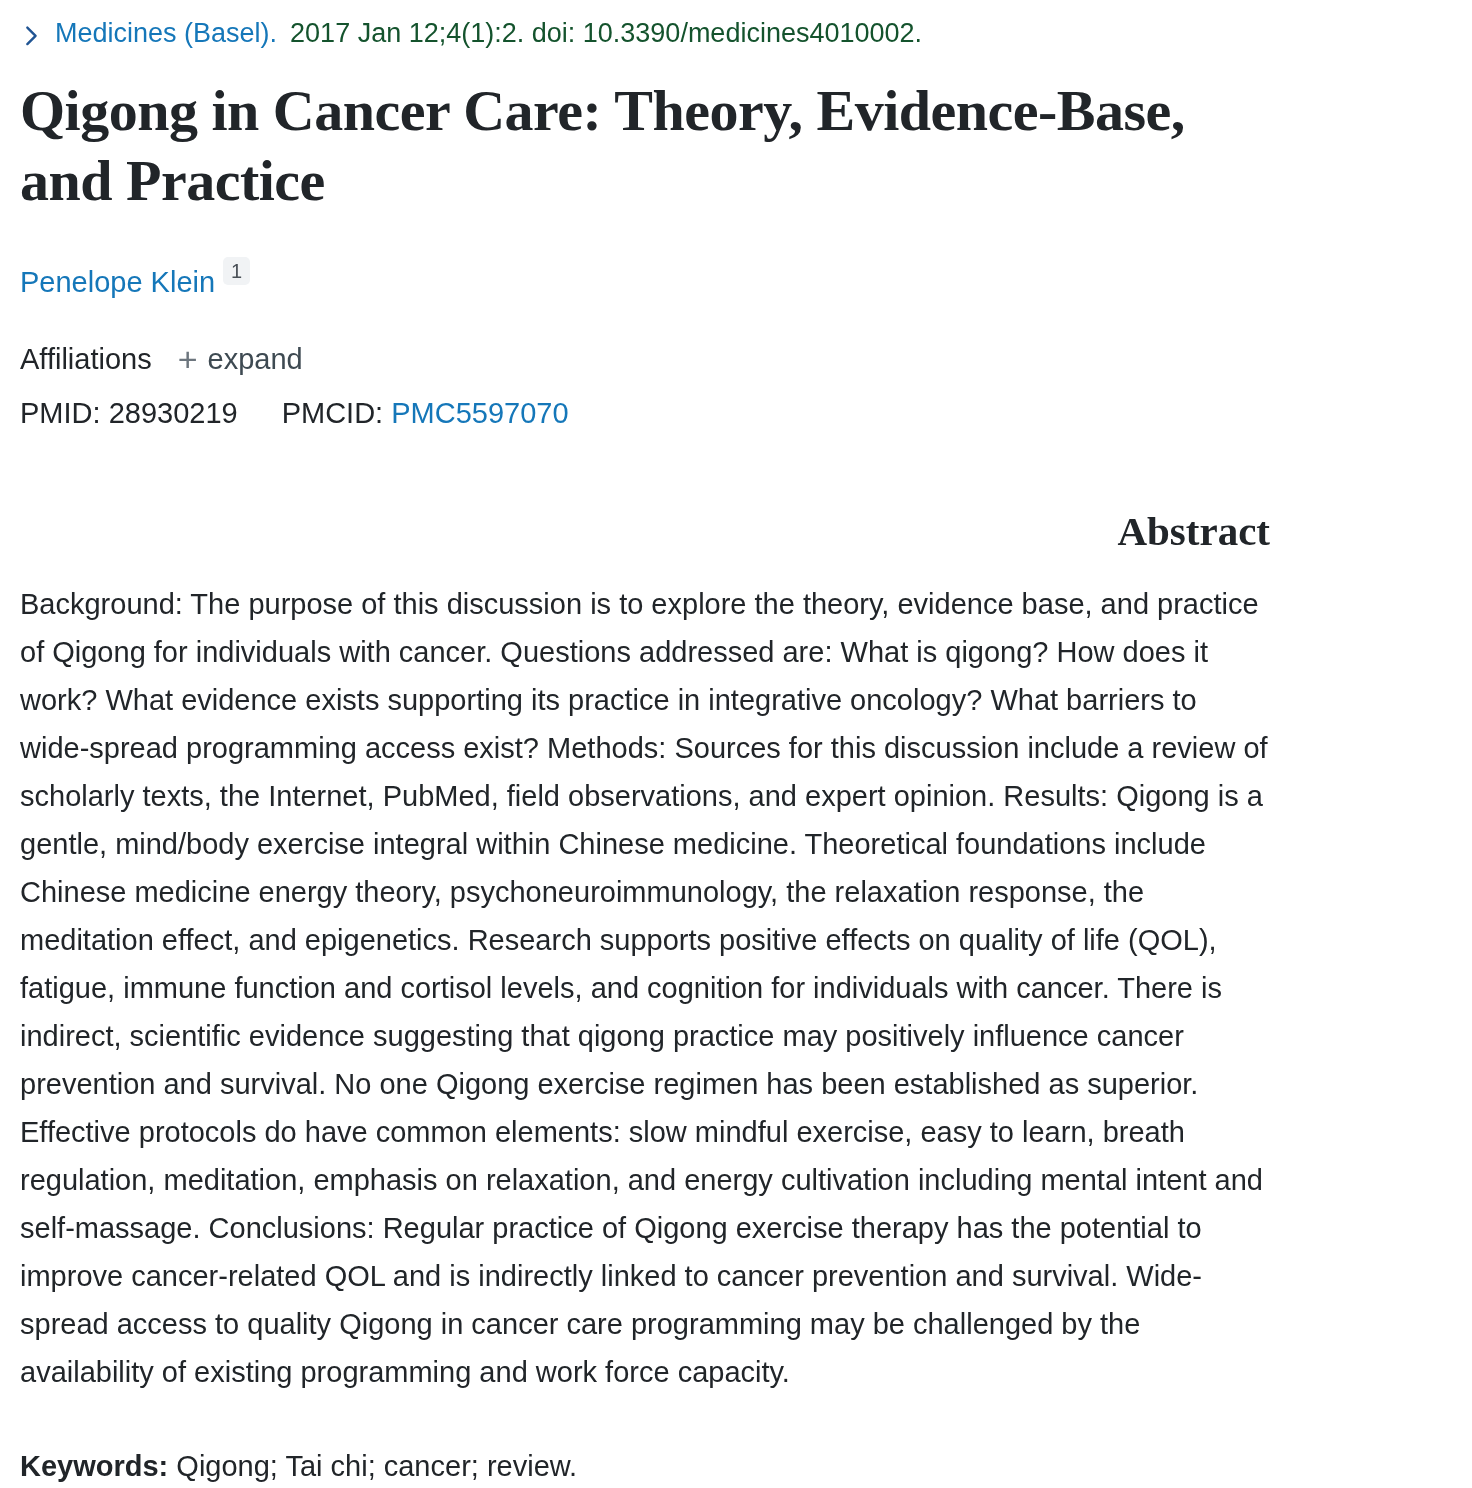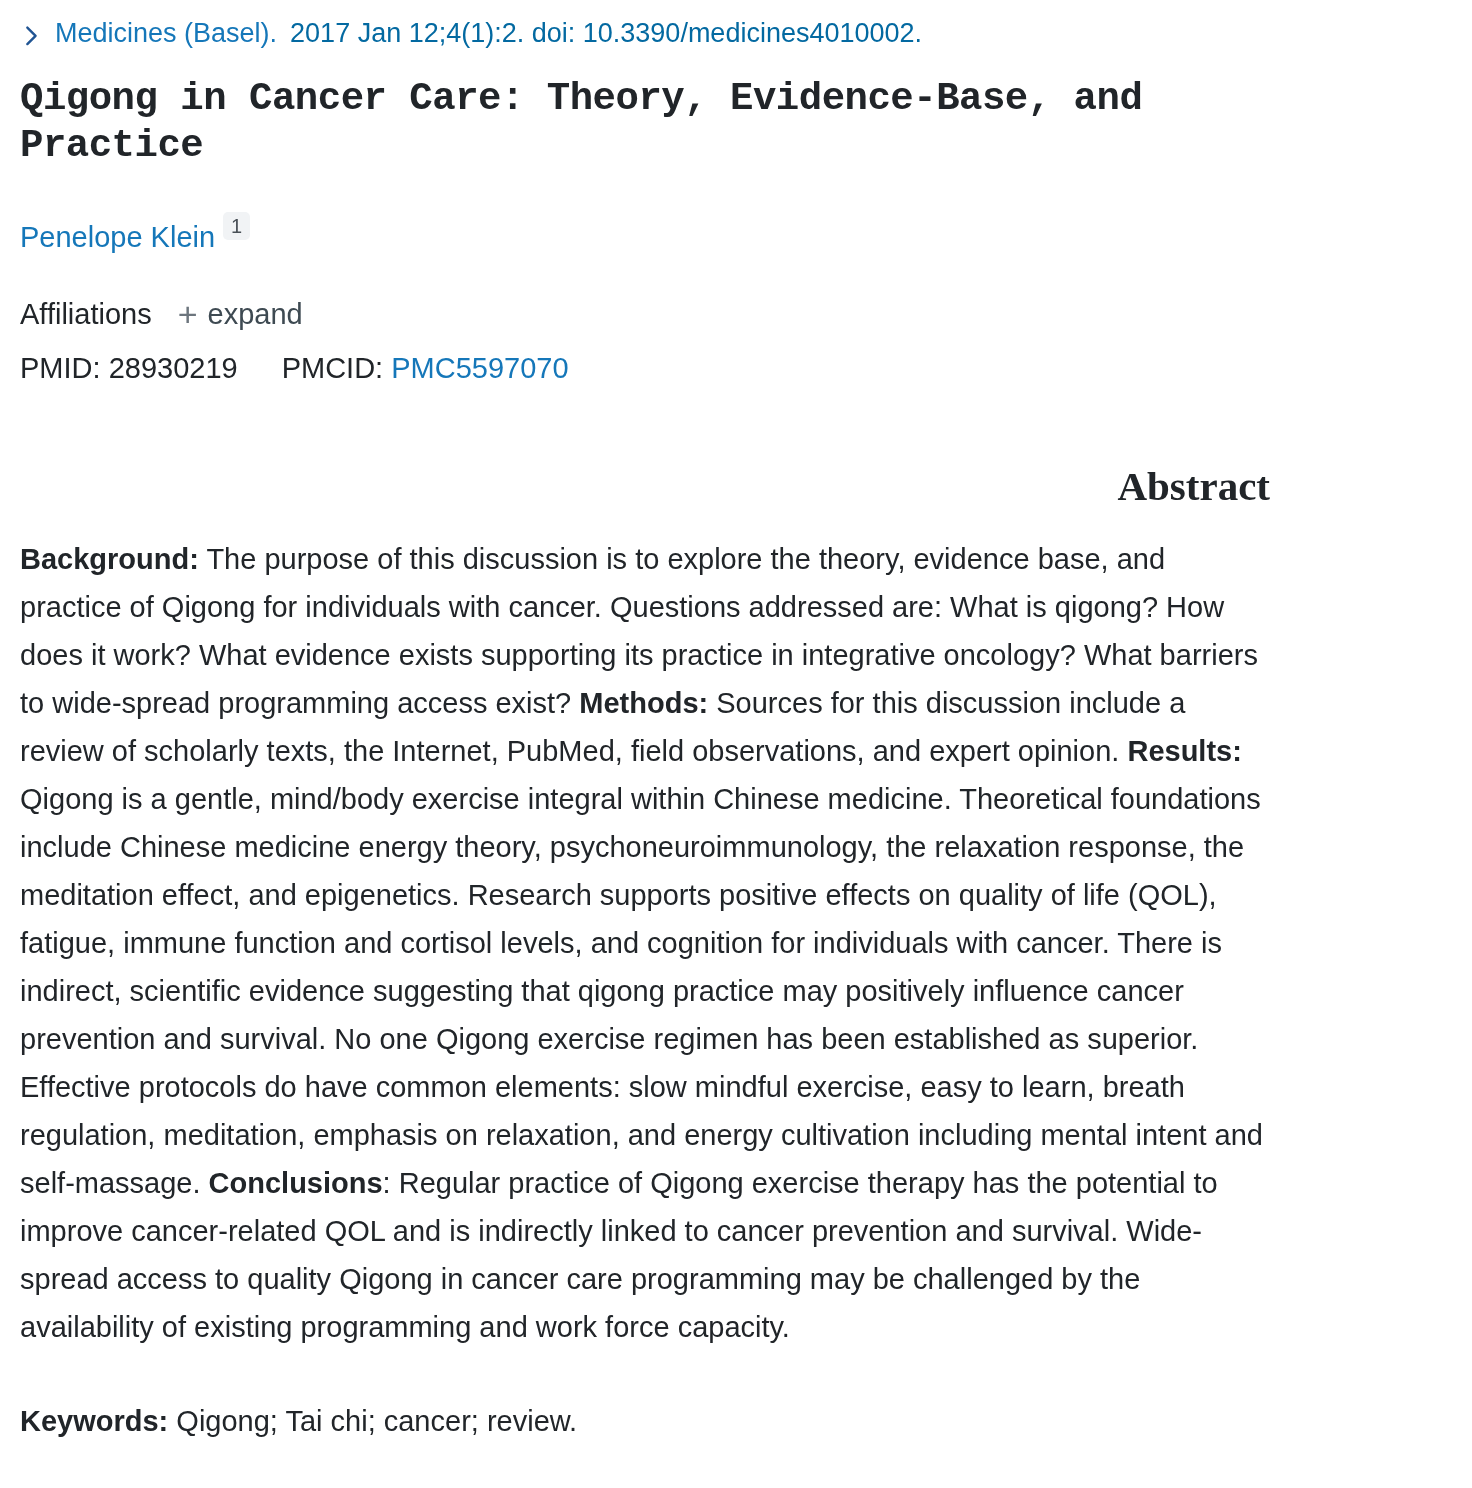"2017 Jan 12;4(1):2. doi:" .citation-details { color: #0369a1 -> #14532d }
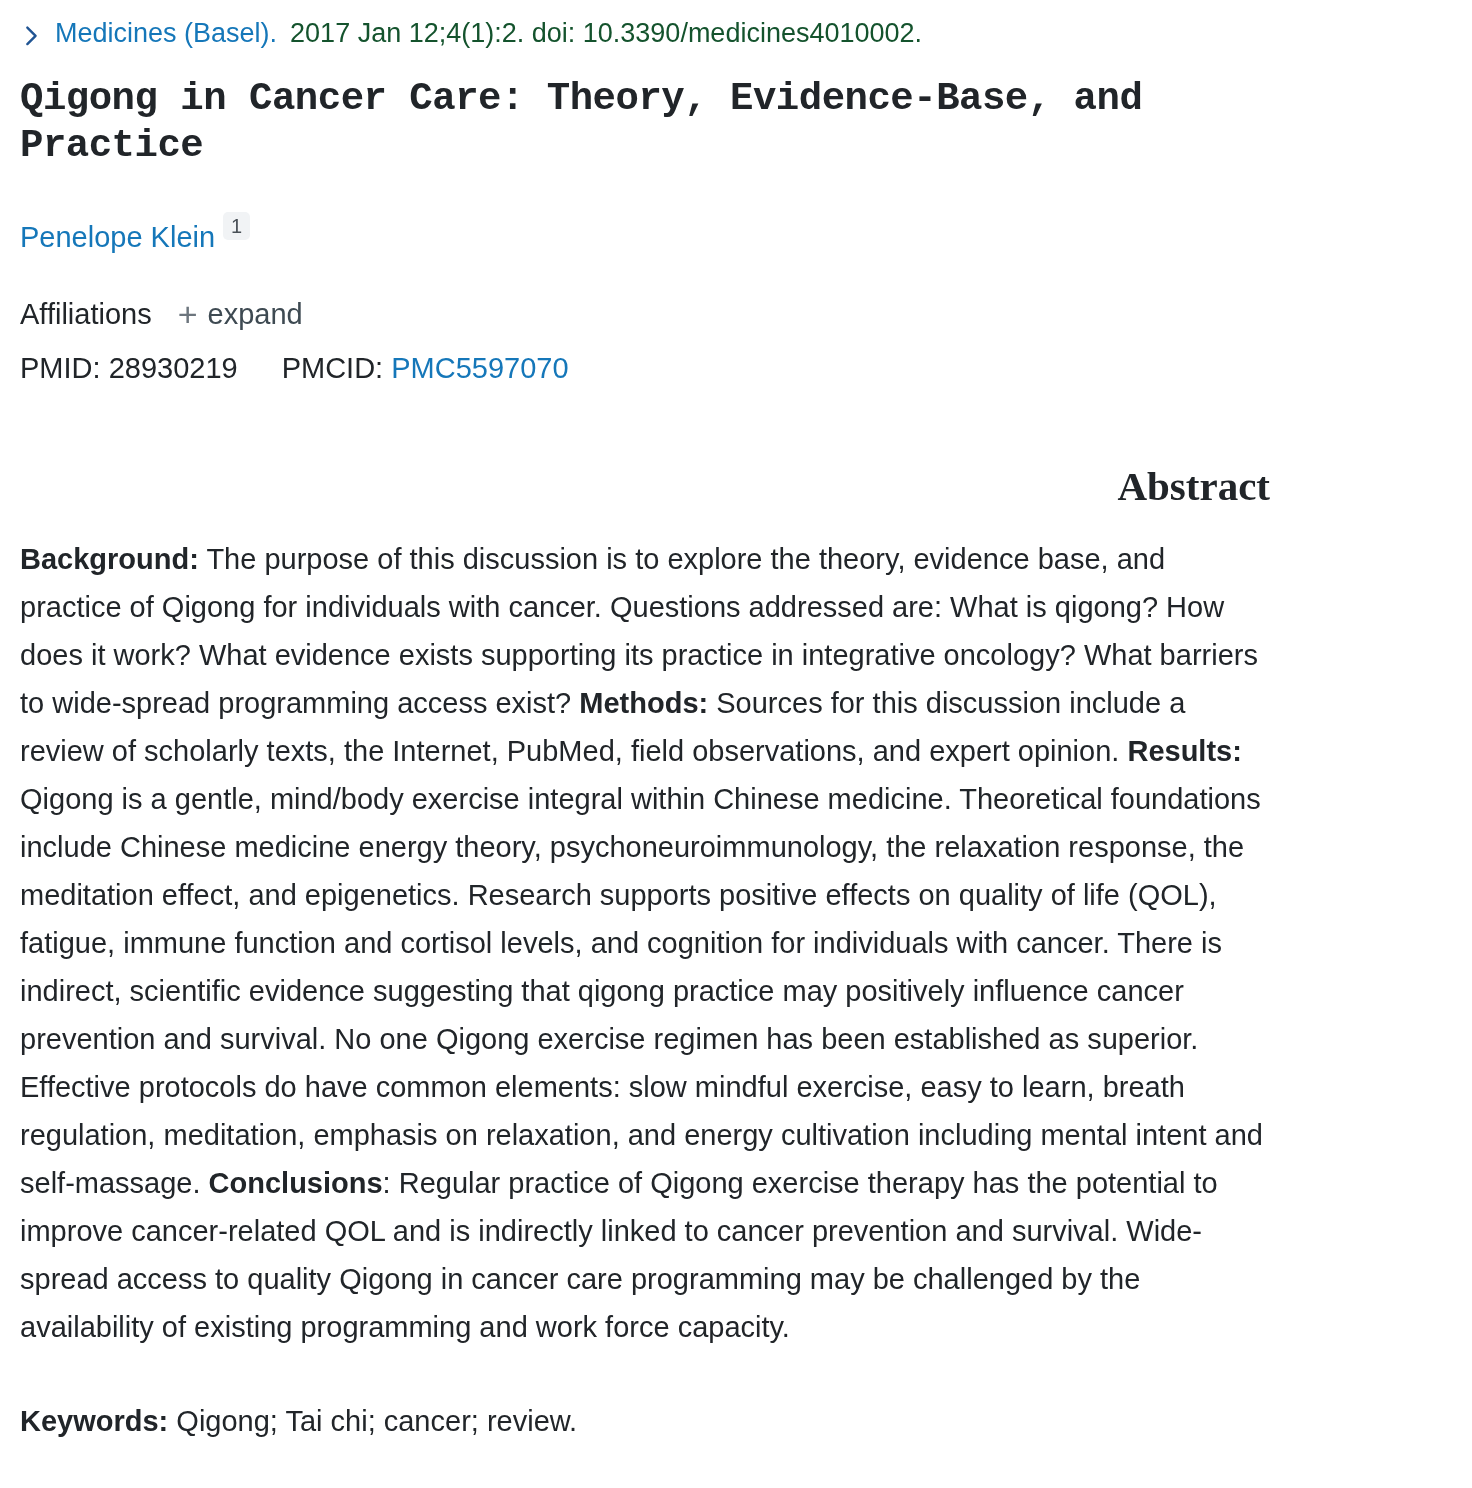"Qigong in Cancer Care: Theory," h1.title { font-family: Liberation Mono, monospace -> Liberation Serif, serif; font-size: 39px -> 58px }
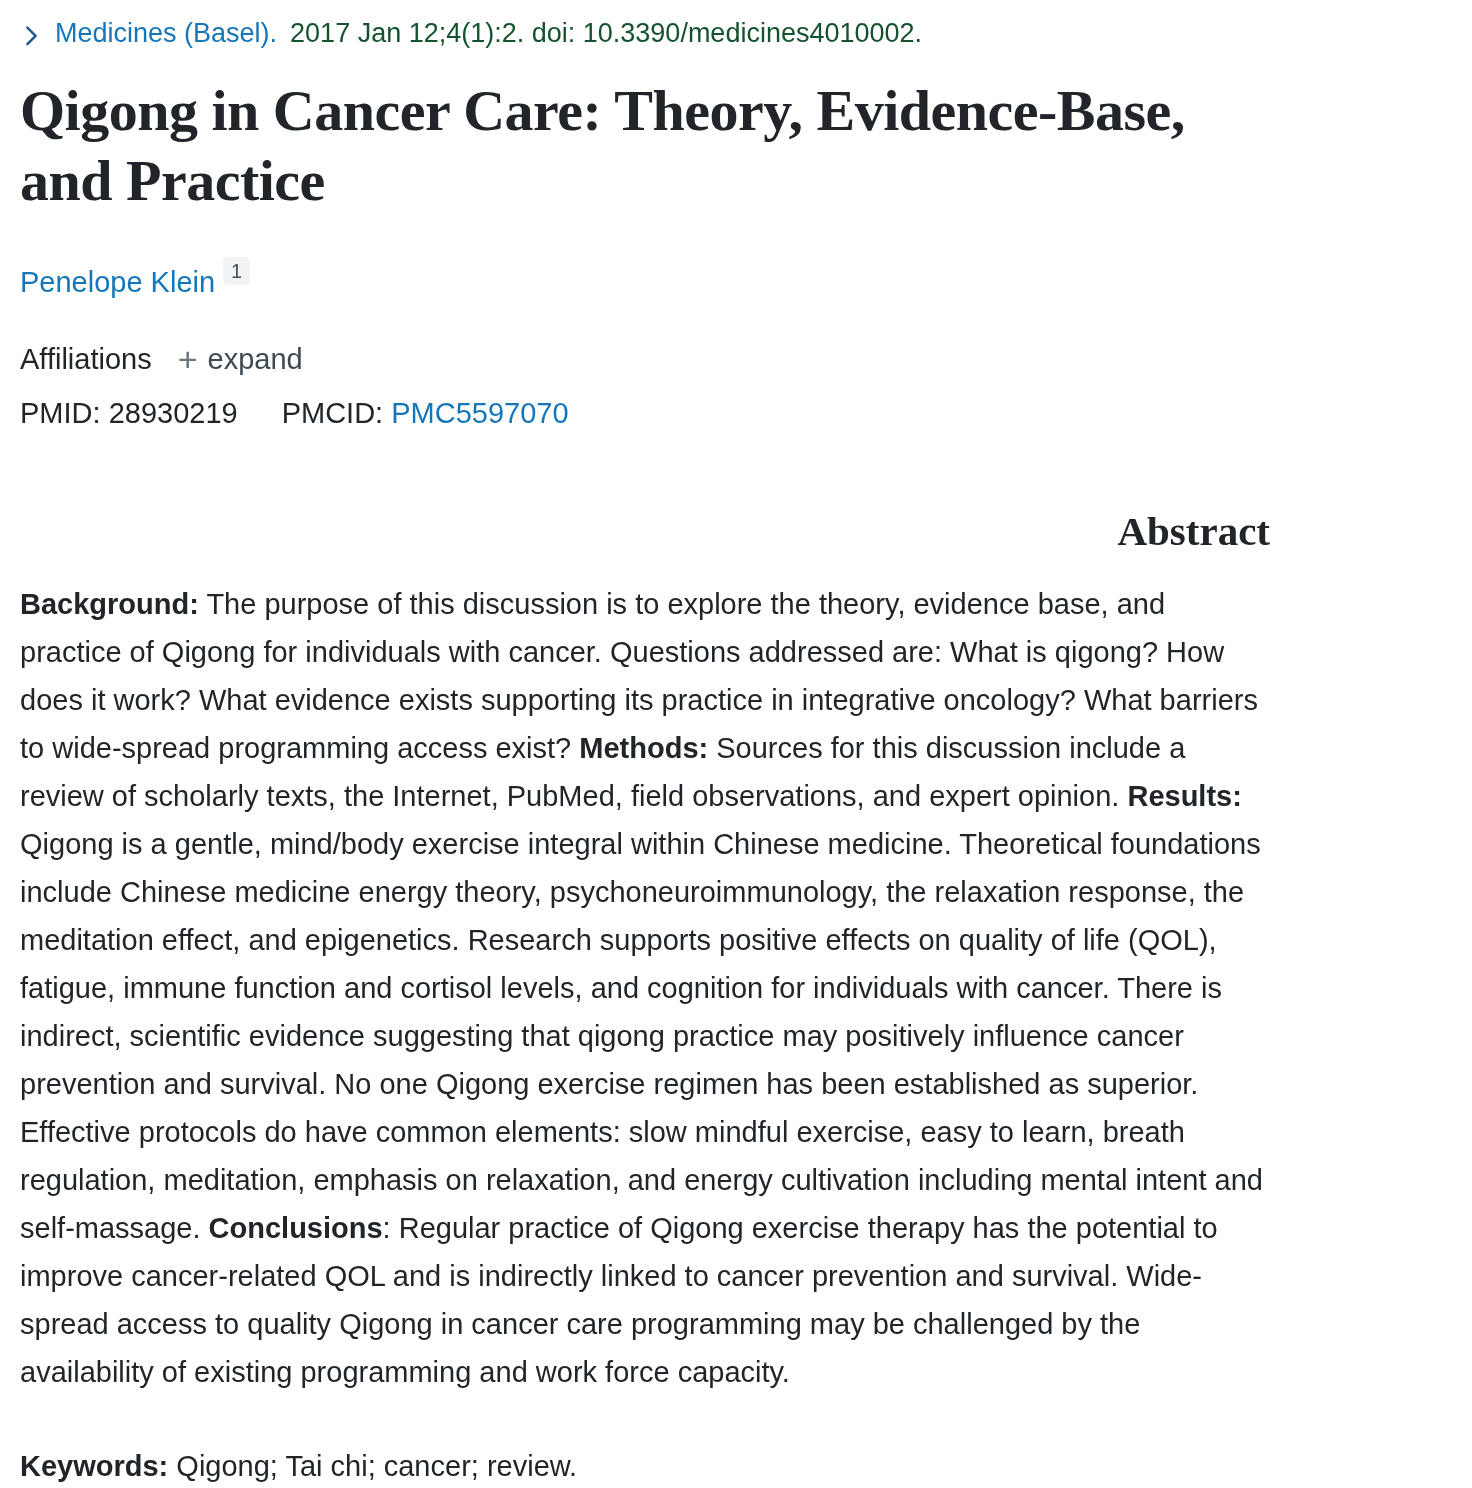"Background:" .abstract-text b { font-weight: 700 -> 400 }
